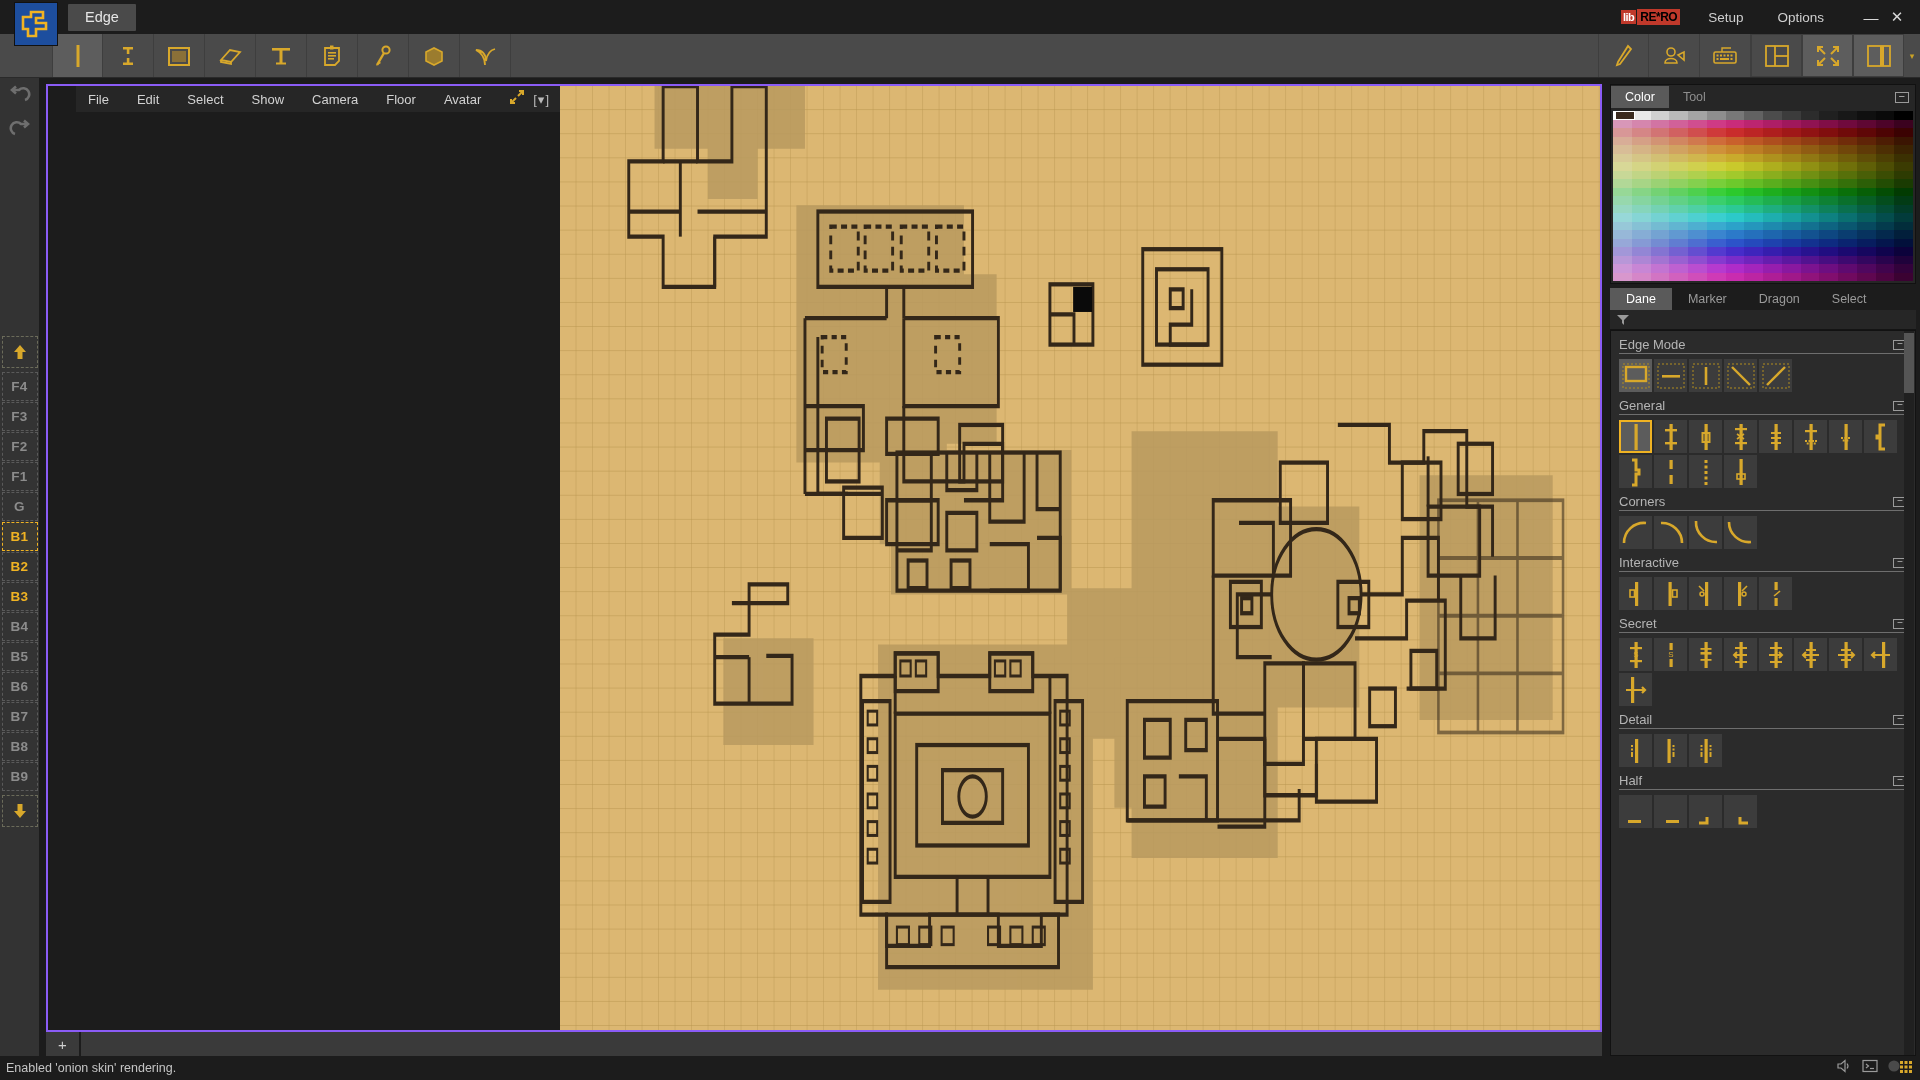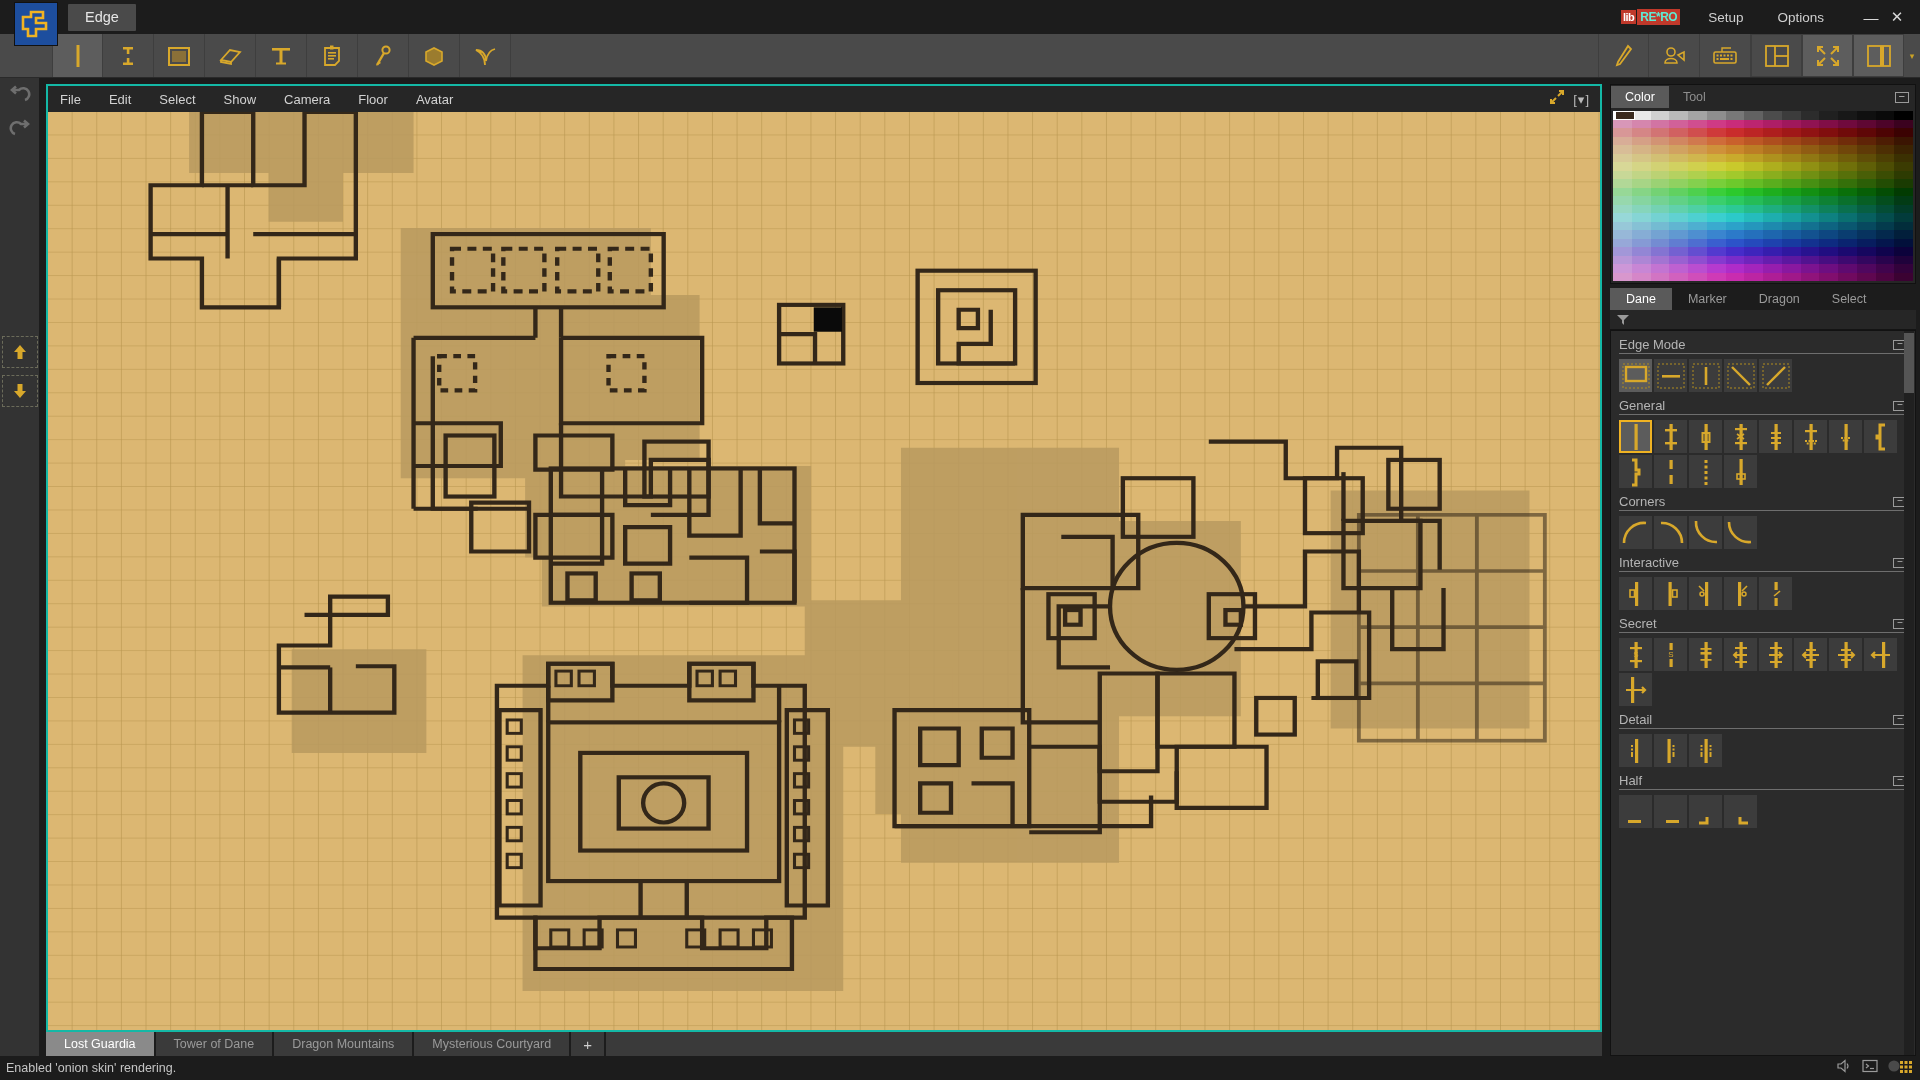"RE*RO" .libretro .lr-rest { color: #5eead4 -> #000000 }
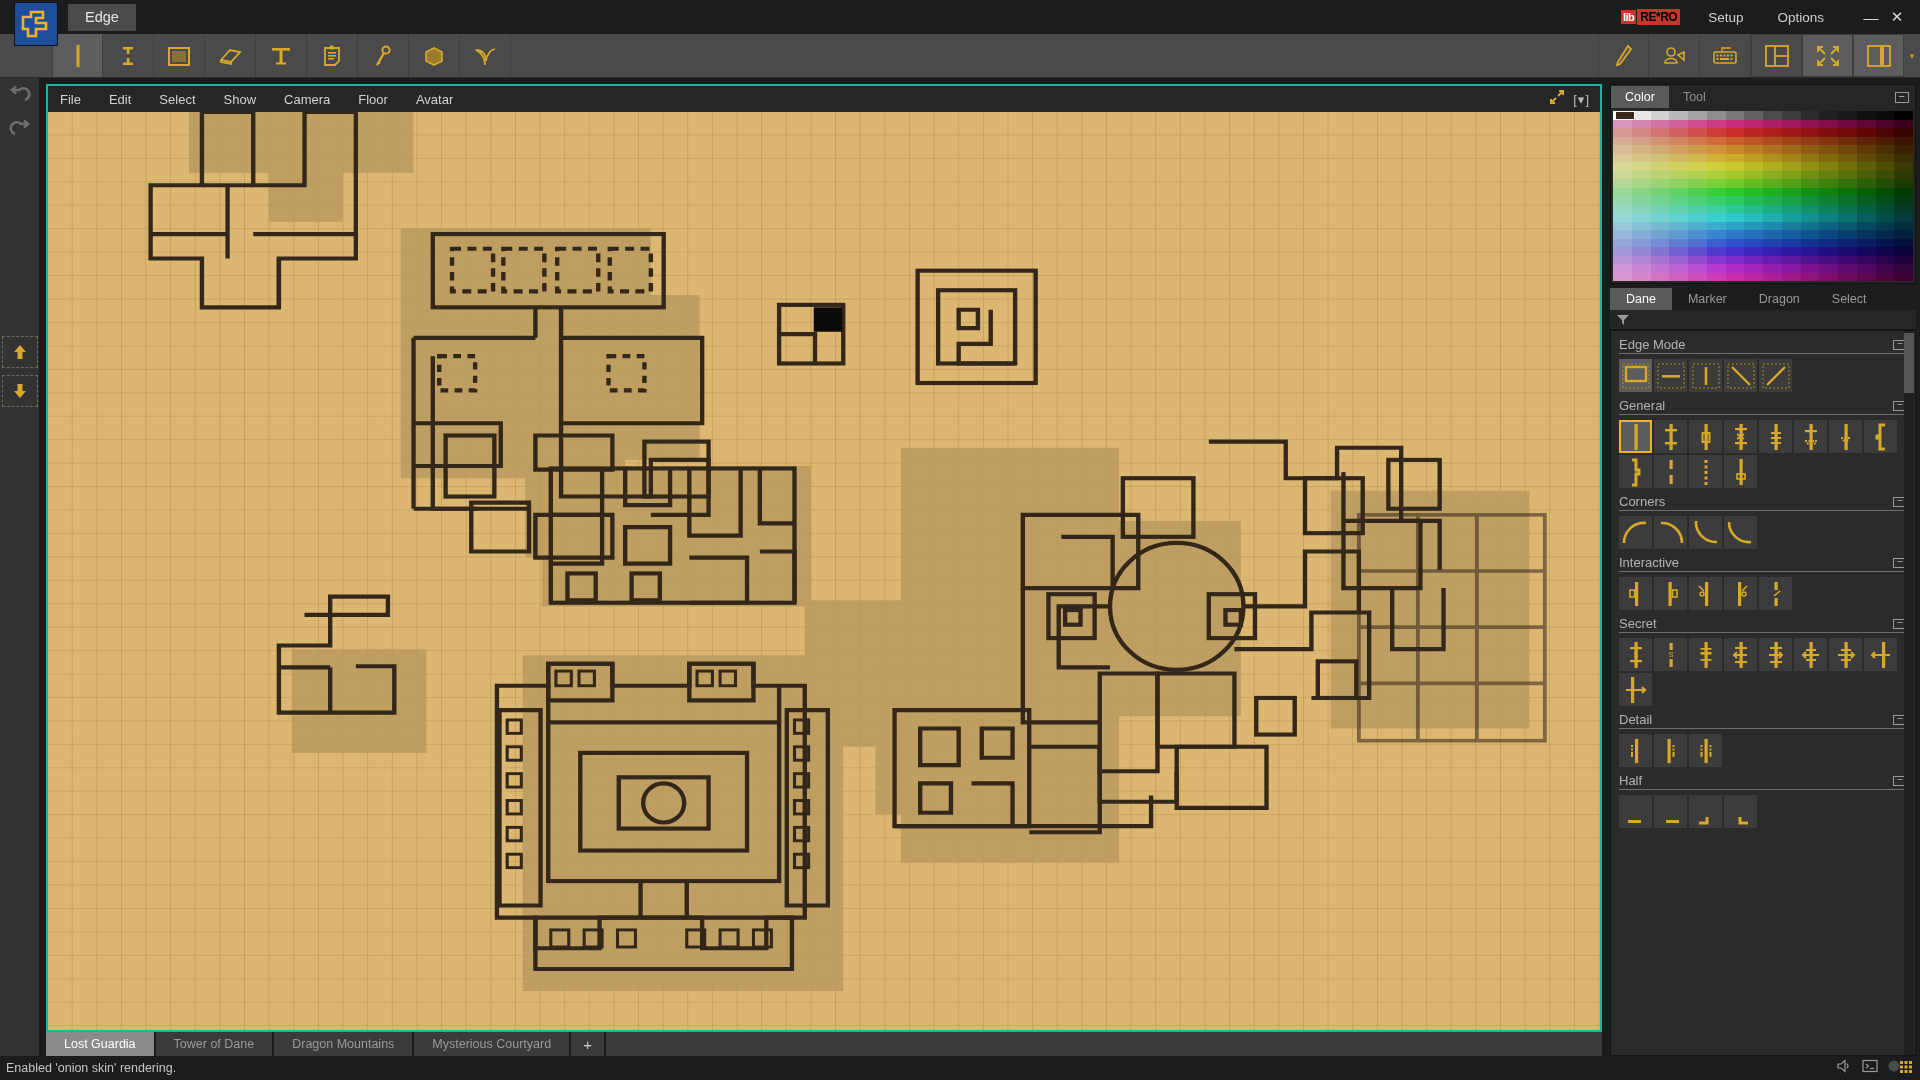"File" .map-frame { border: 2px solid #14b8a6 -> 2px solid #8b5cf6; flex-direction: column -> row; padding-left: none -> 28px }
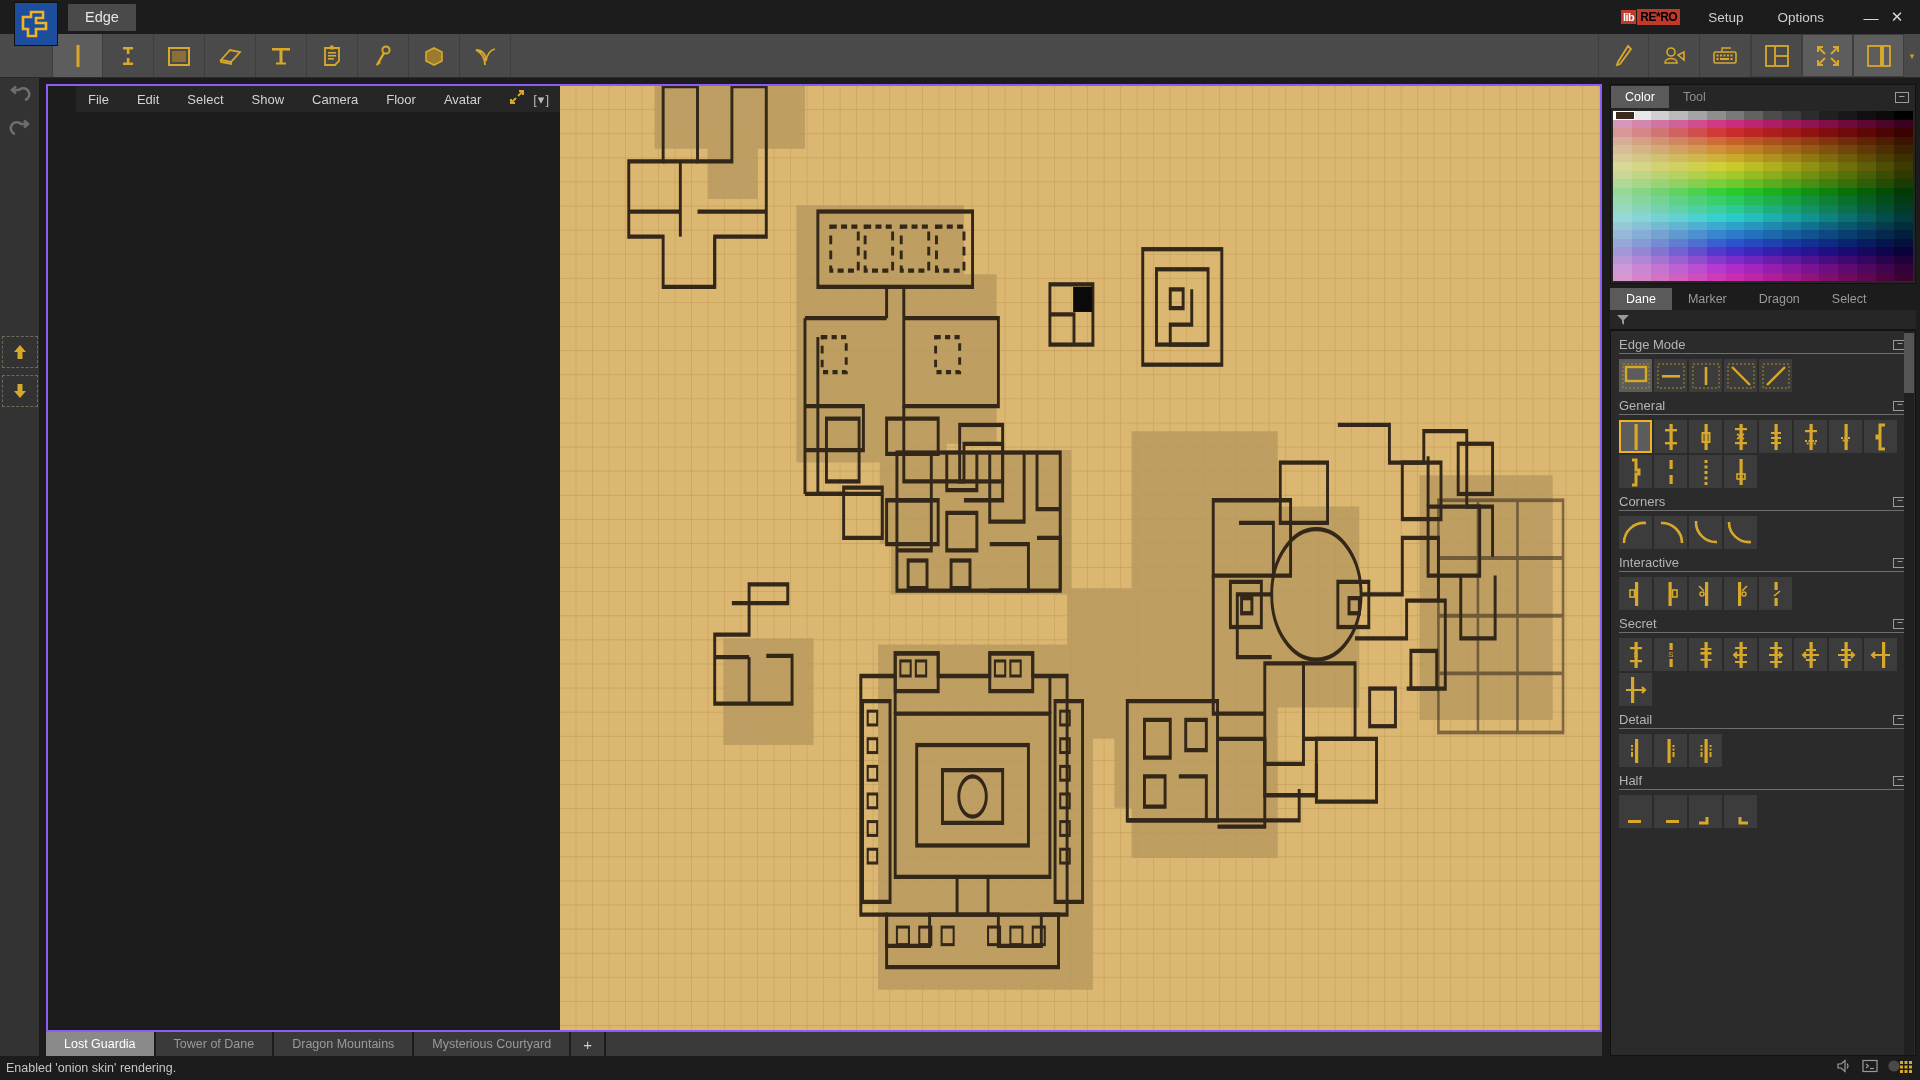"F4" div { html: none -> <div> <div>F4</div> <div>F3</div> <div>F2</div> <div>F1</div> <div>G</div> <div>B1</div> <div>B2</div> <div>B3</div> <div>B4</div> <div>B5</div> <div>B6</div> <div>B7</div> <div>B8</div> <div>B9</div> </div> }
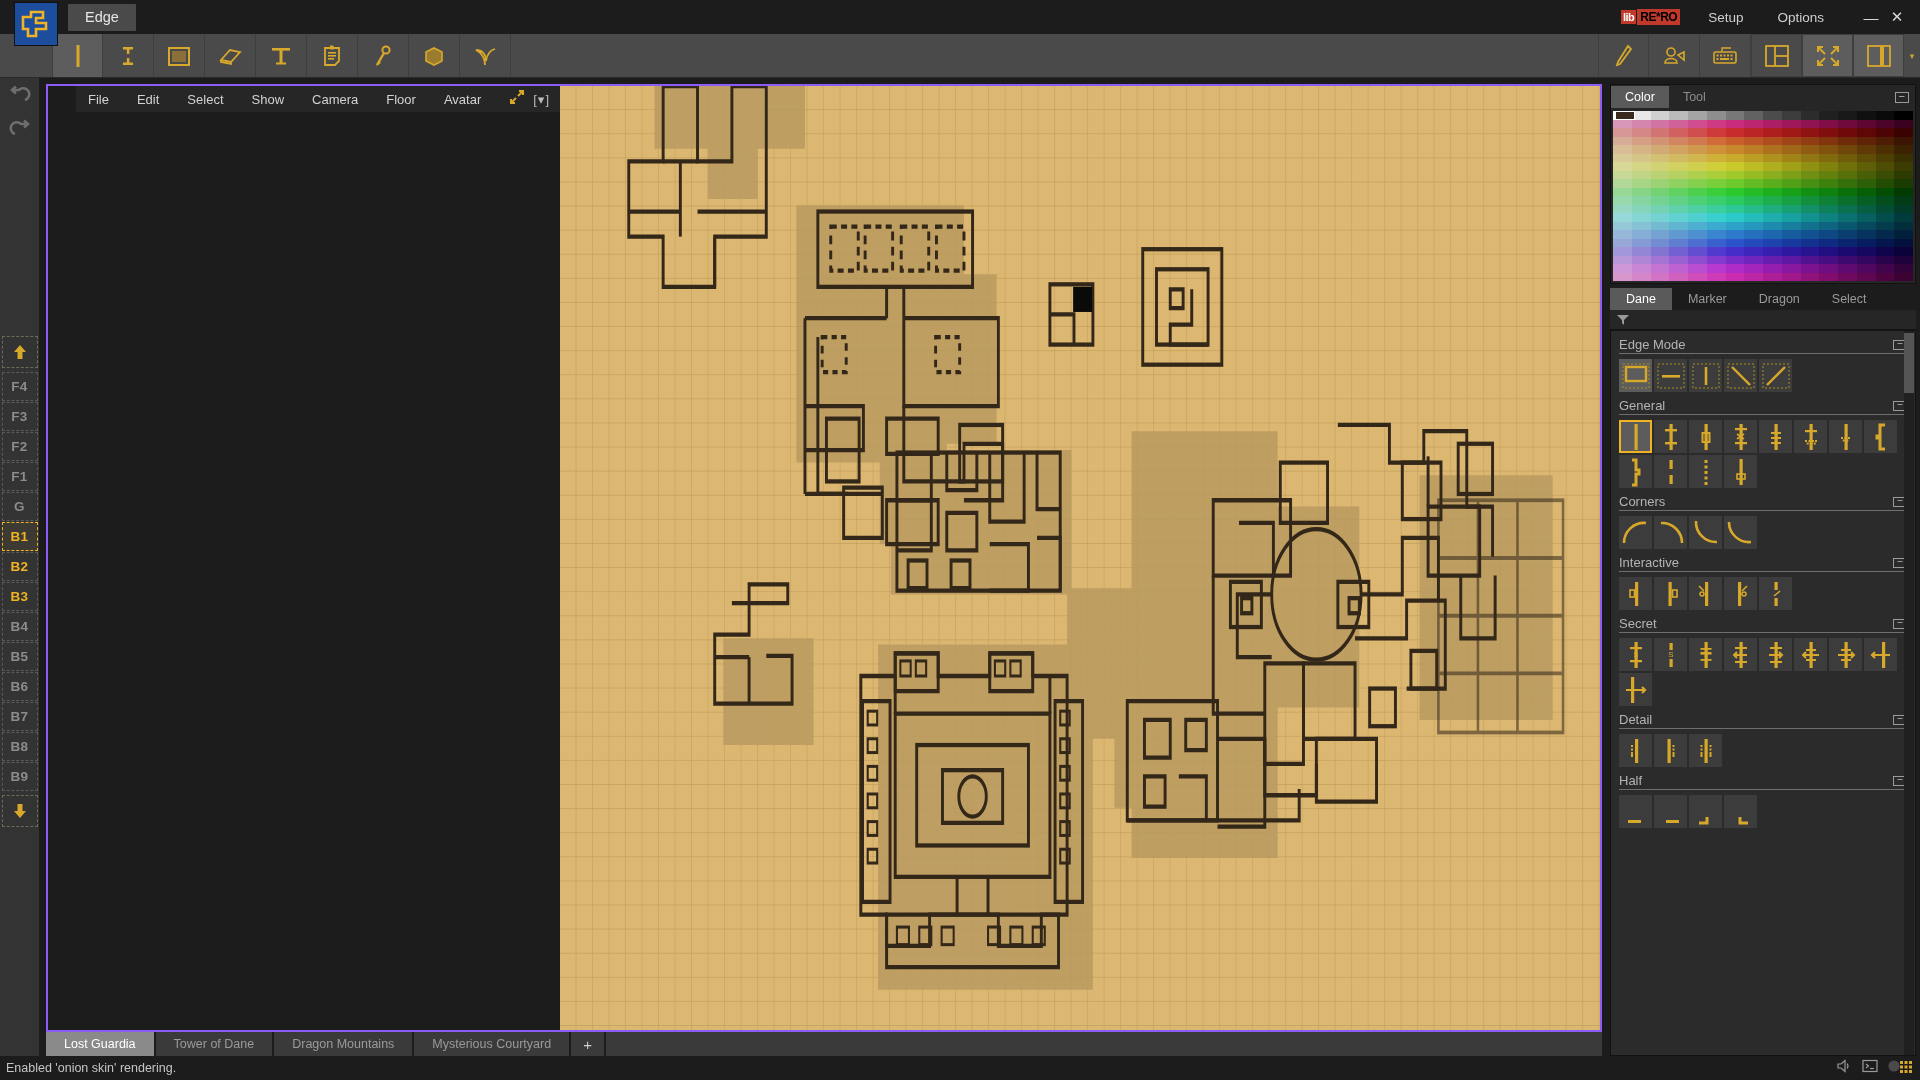"Lost Guardia" div { html: <div> <div>Lost Guardia</div> <div>Tower of Dane</div> <div>Dragon Mountains</div> <div>Mysterious Courtyard</div> </div> -> none }
